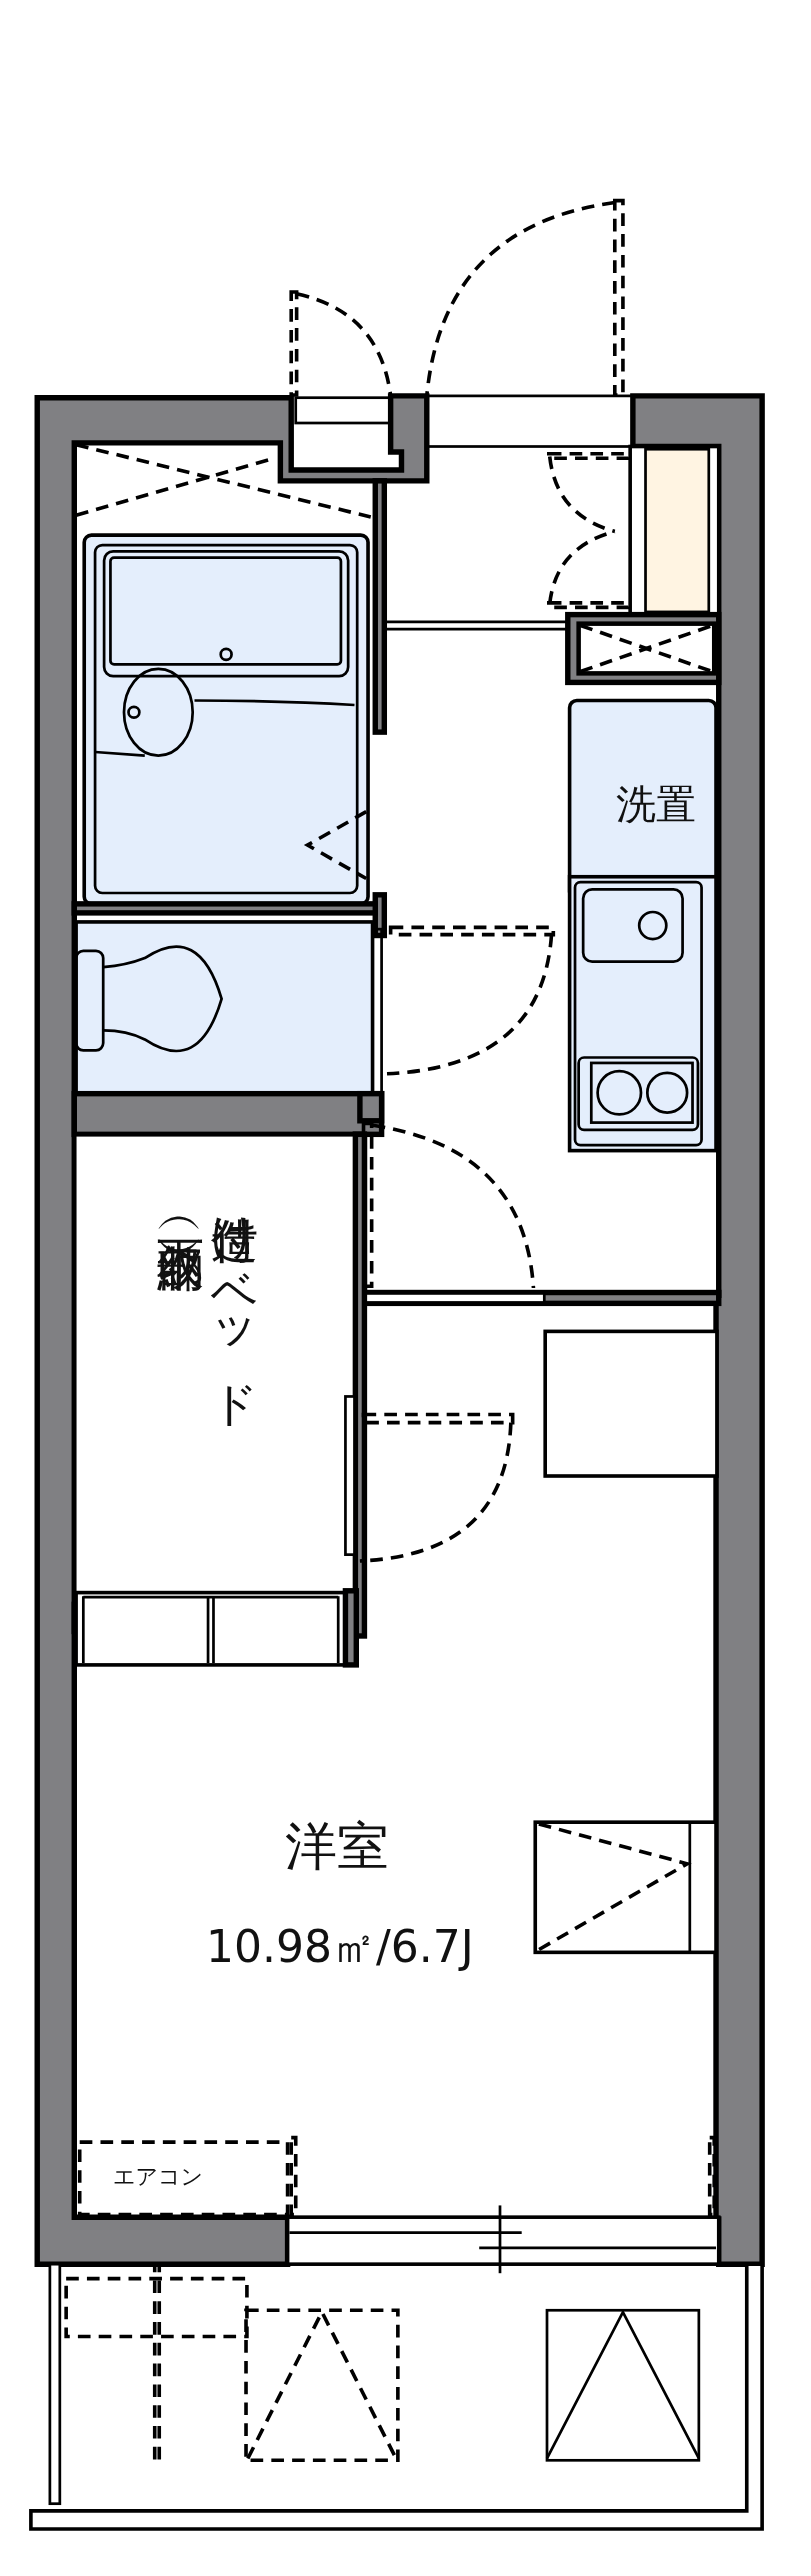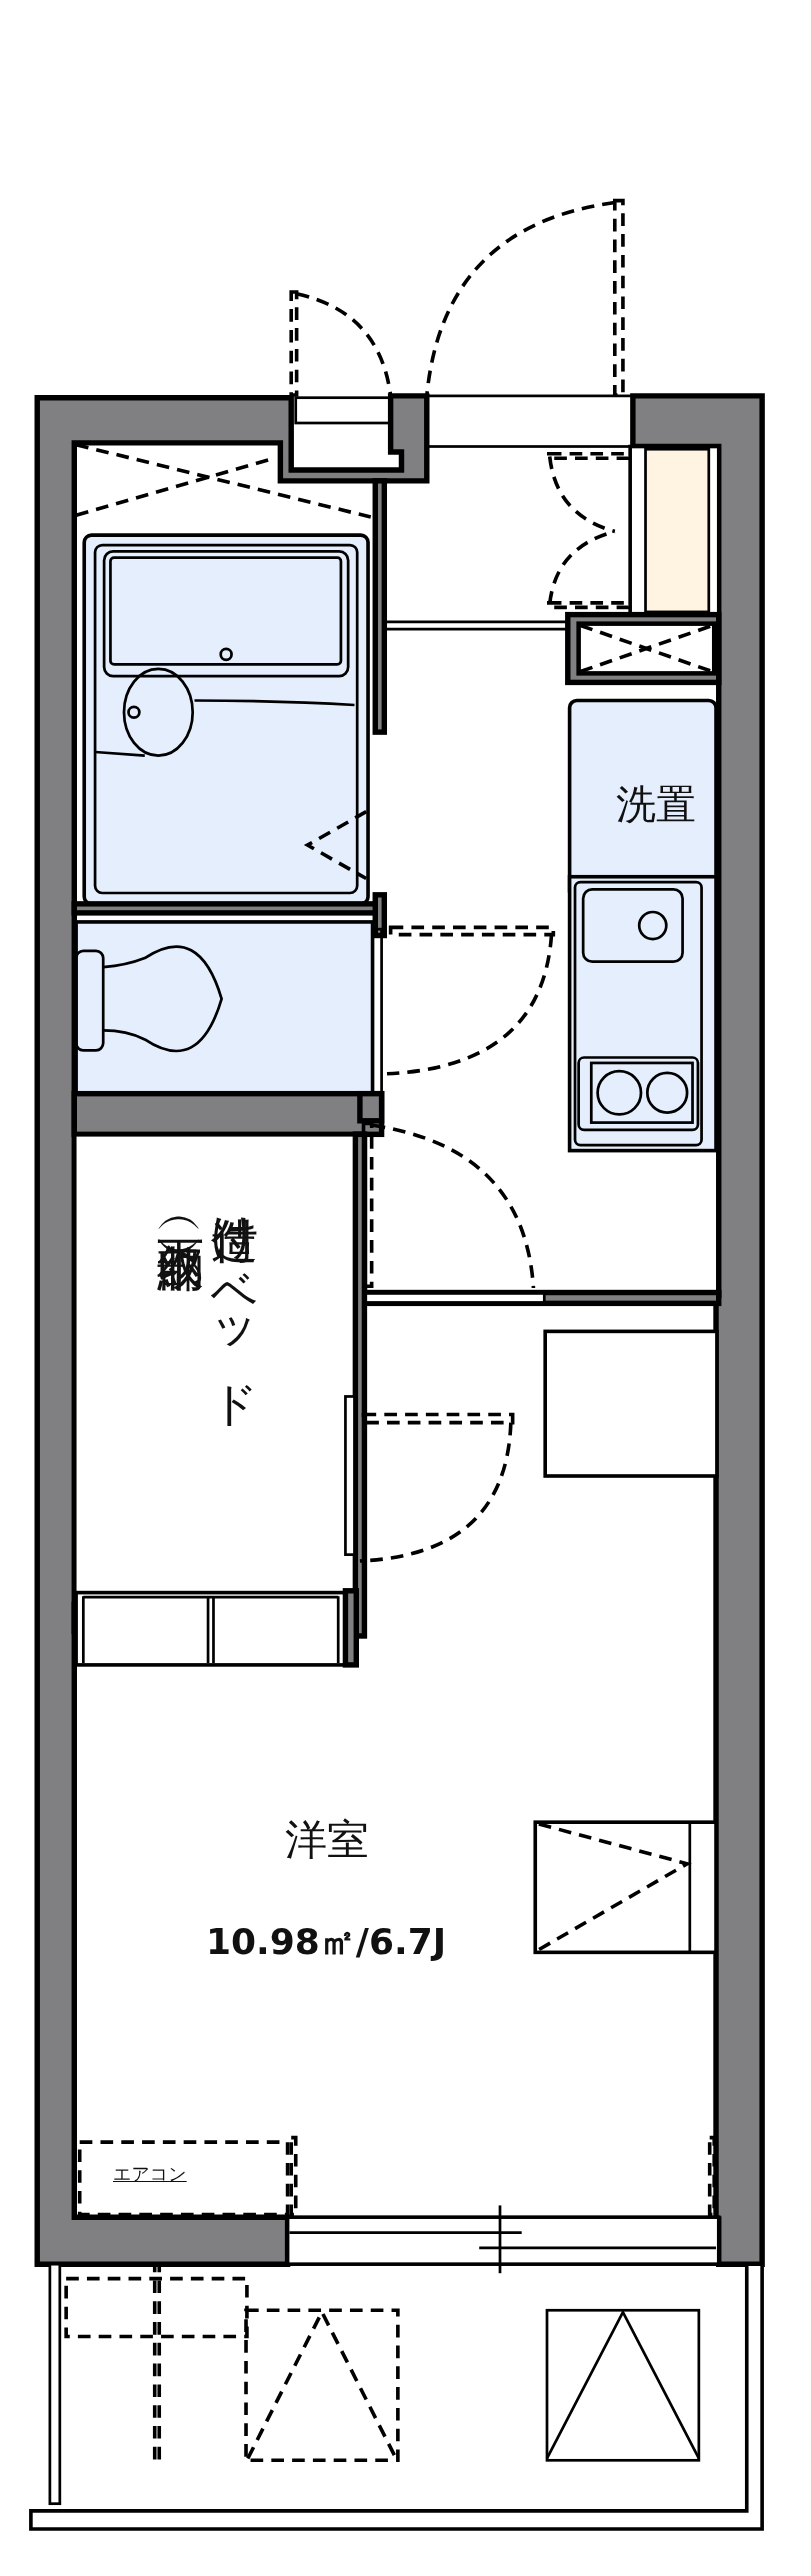"洋室" div.label { font-size: 42px -> 52px }
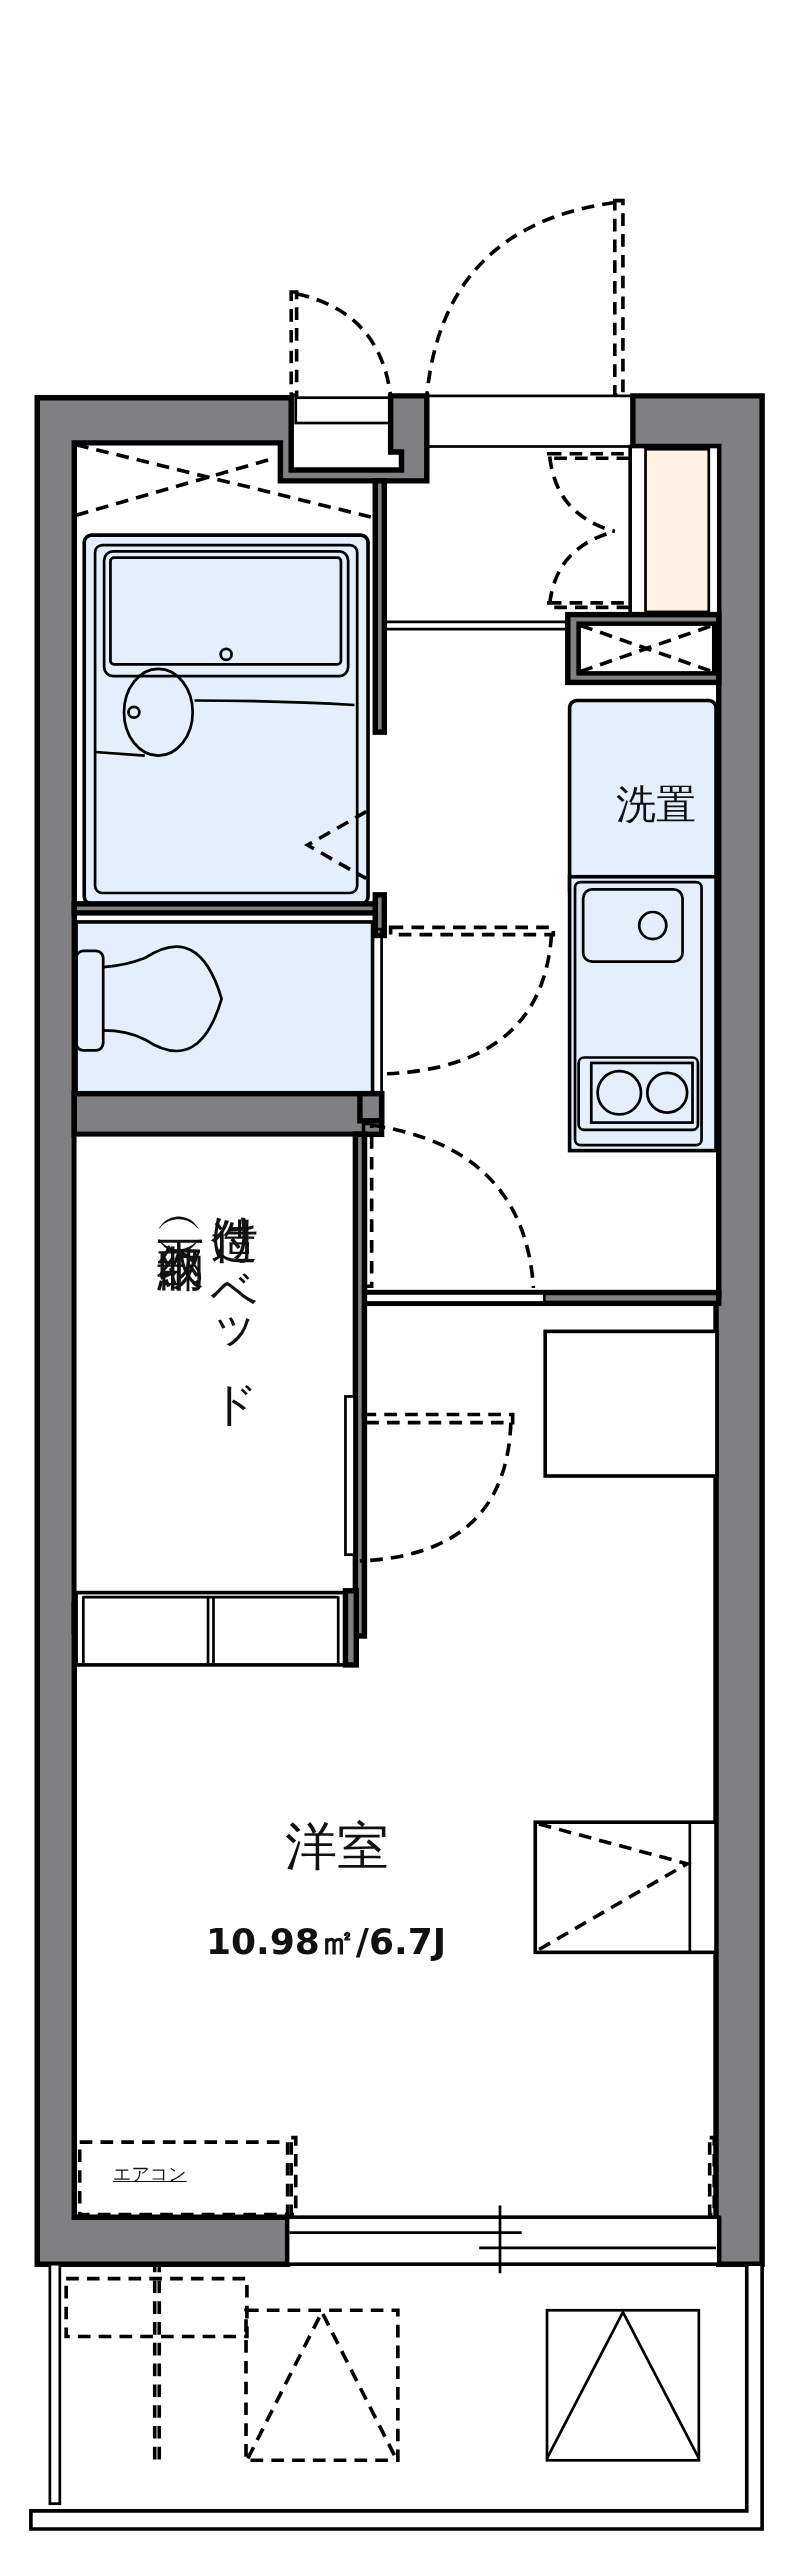"10.98㎡/6.7J" div.label { font-size: 36px -> 44px; font-weight: bold -> none }
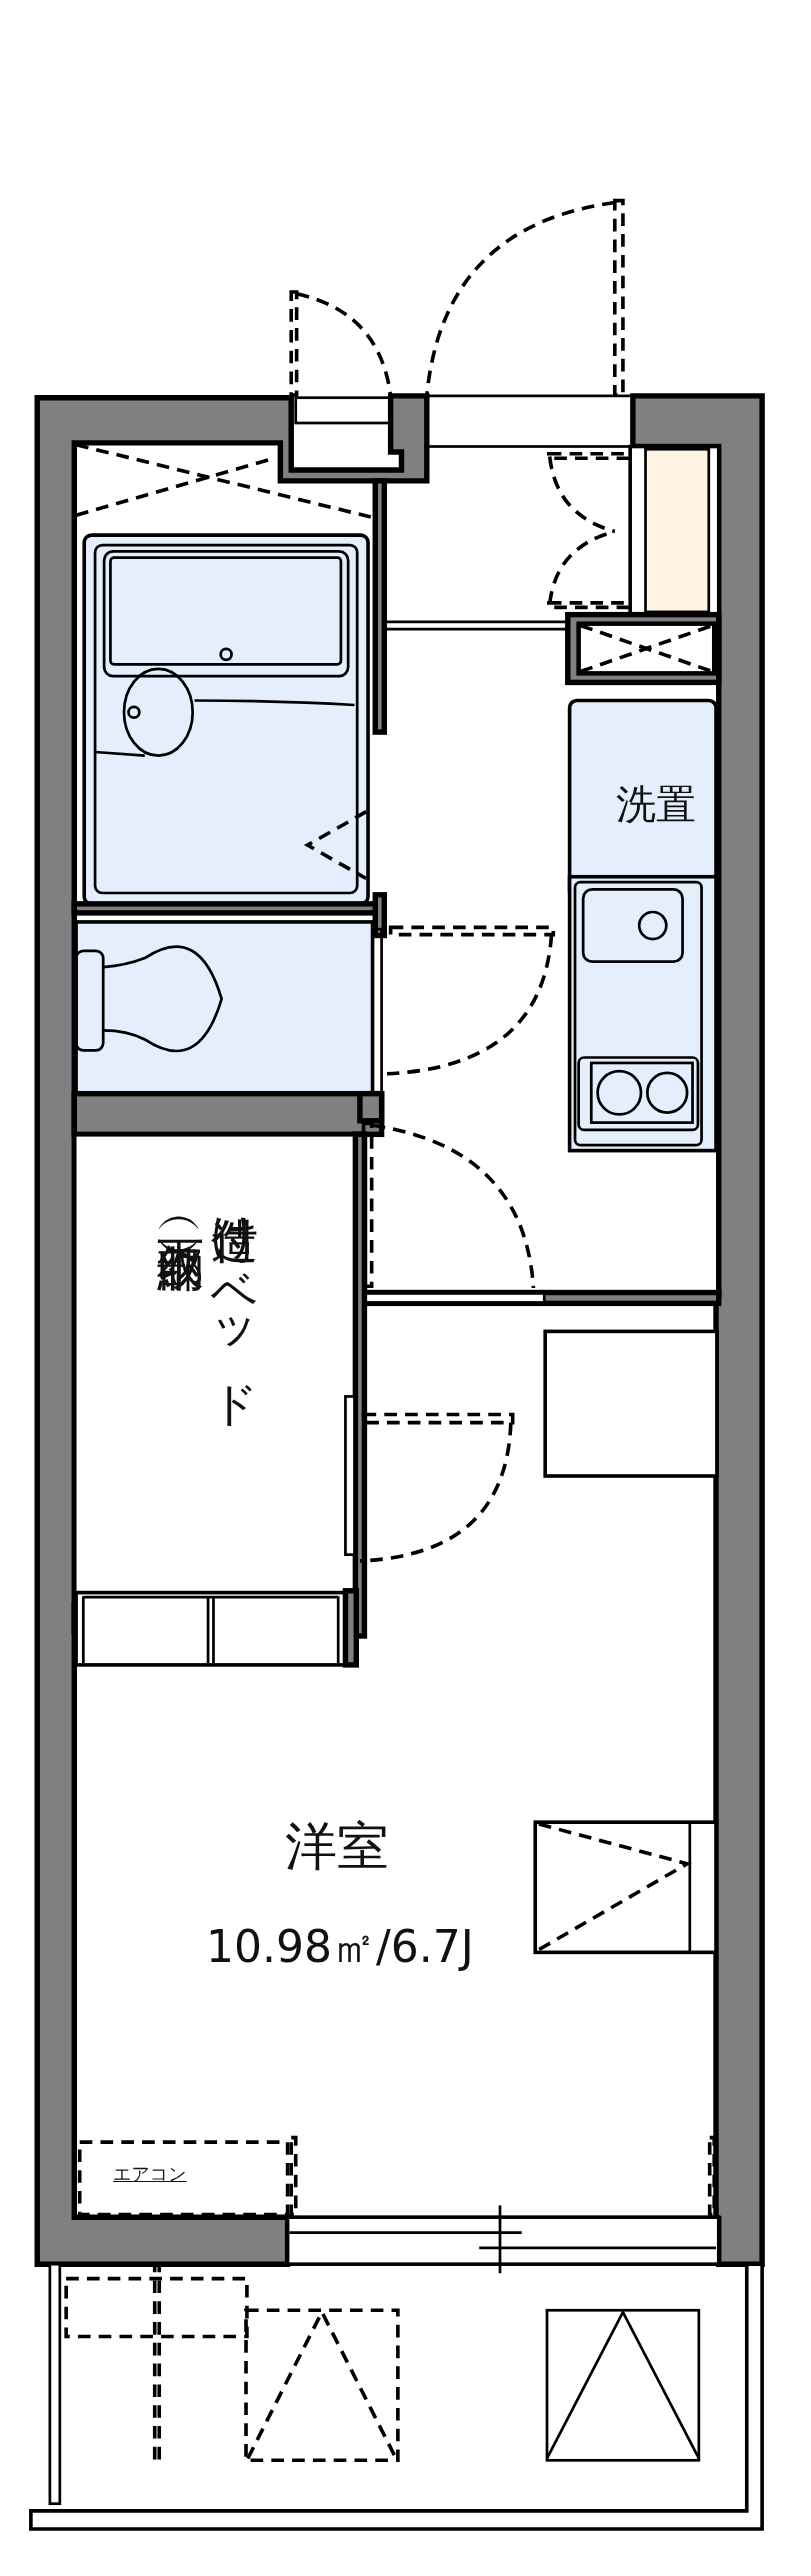"エアコン" div.label { font-size: 18px -> 22px; text-decoration: underline -> none }
